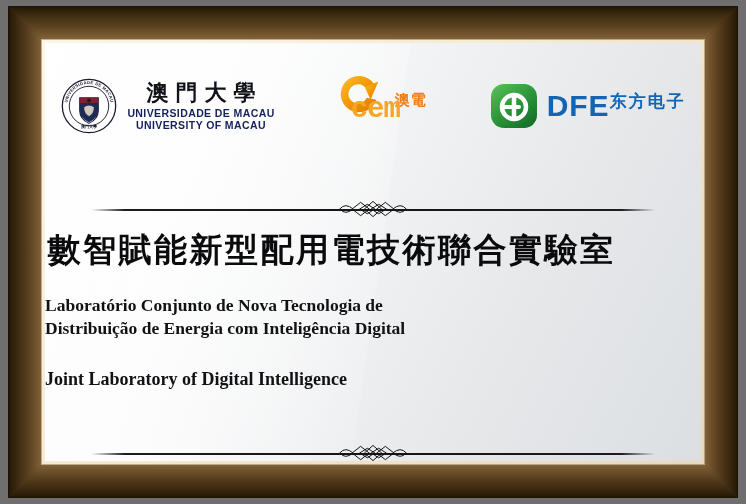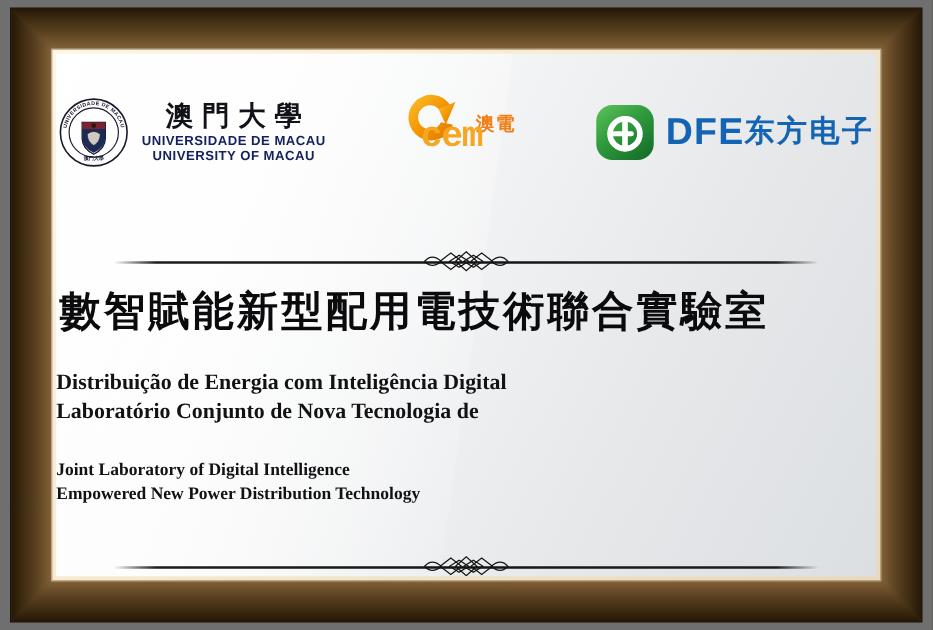"东方电子" .dfe-cn { font-family: Liberation Sans, sans-serif -> Liberation Mono, monospace; font-size: 24px -> 17px }
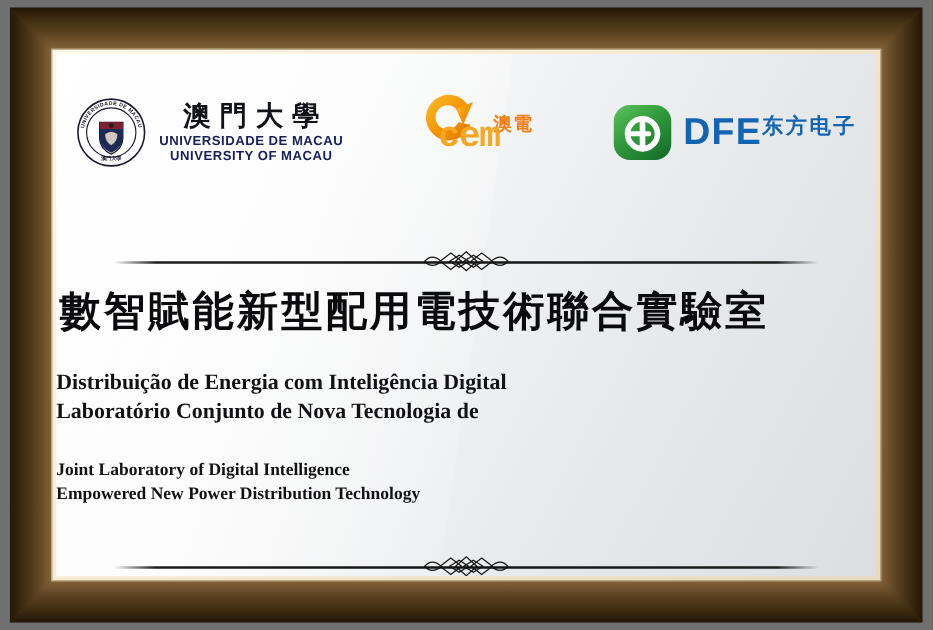"Distribuição de Energia com Inteligência" div { order: before "Laboratório Conjunto de Nova Tecnologia" -> after "Laboratório Conjunto de Nova Tecnologia" }
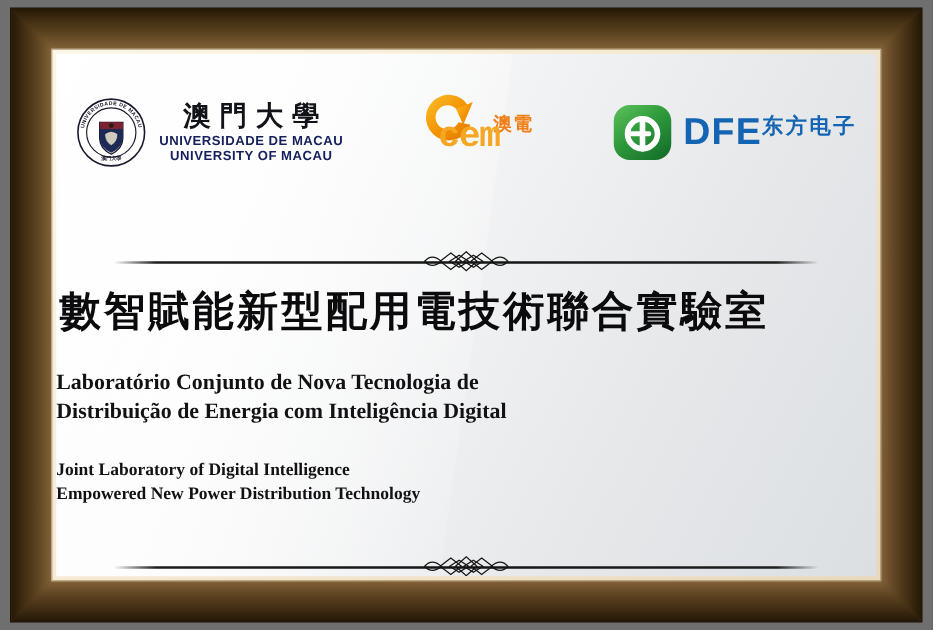"Joint Laboratory of Digital Intelligence" .title-en { font-size: 14px -> 18px }
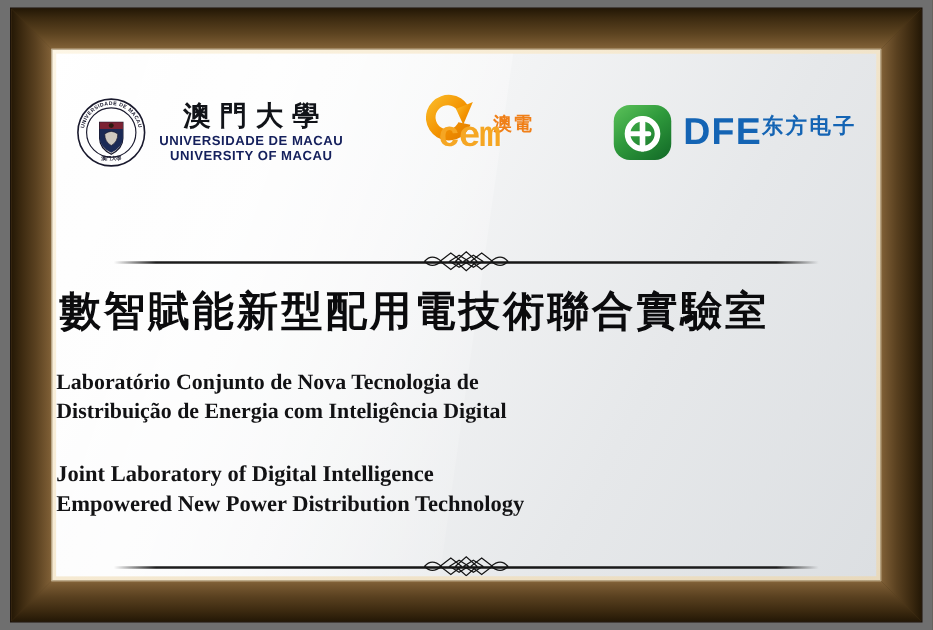"Empowered New Power Distribution" div { html: <div>Empowered New Power Distribution Technology</div> -> none }
